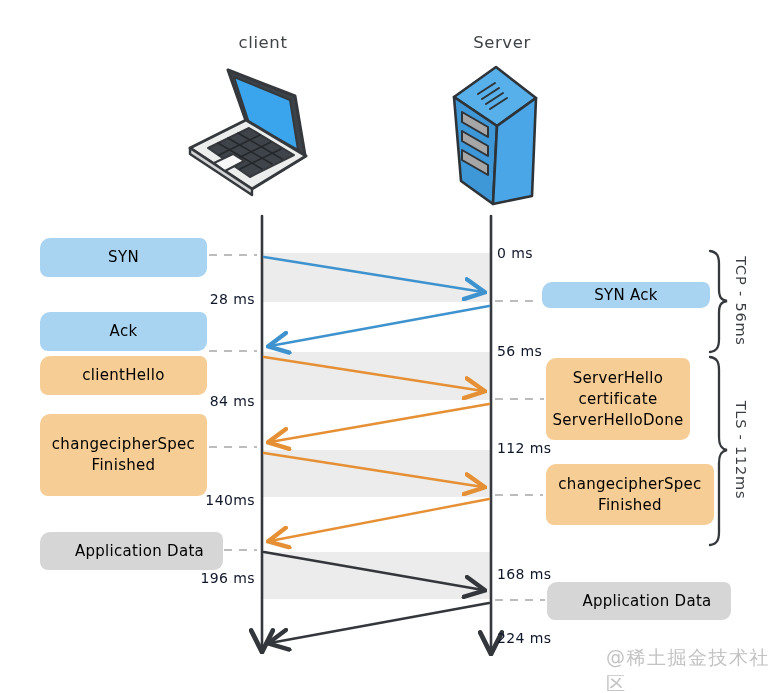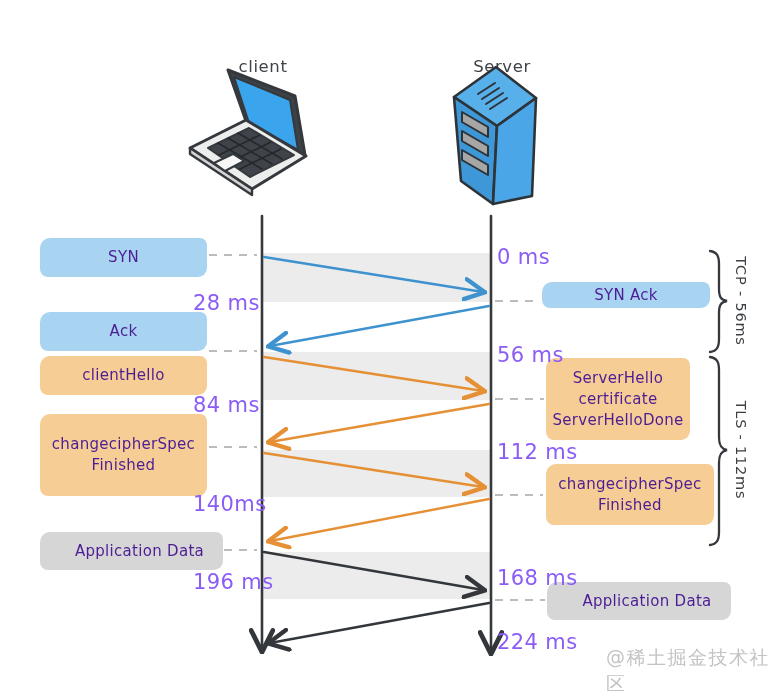"client" .actor-label { margin-top: 24px -> none }
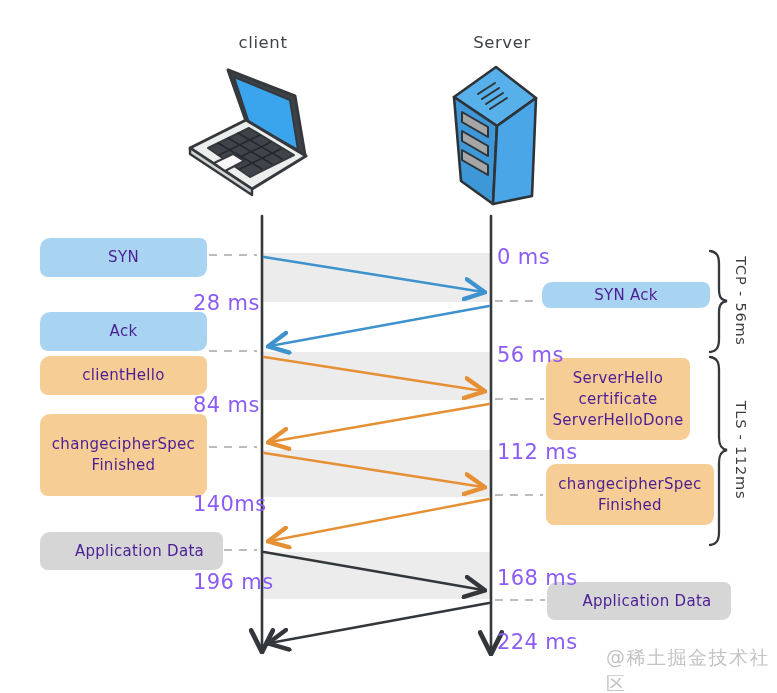"SYN" .box { color: #4c1d95 -> #000000 }
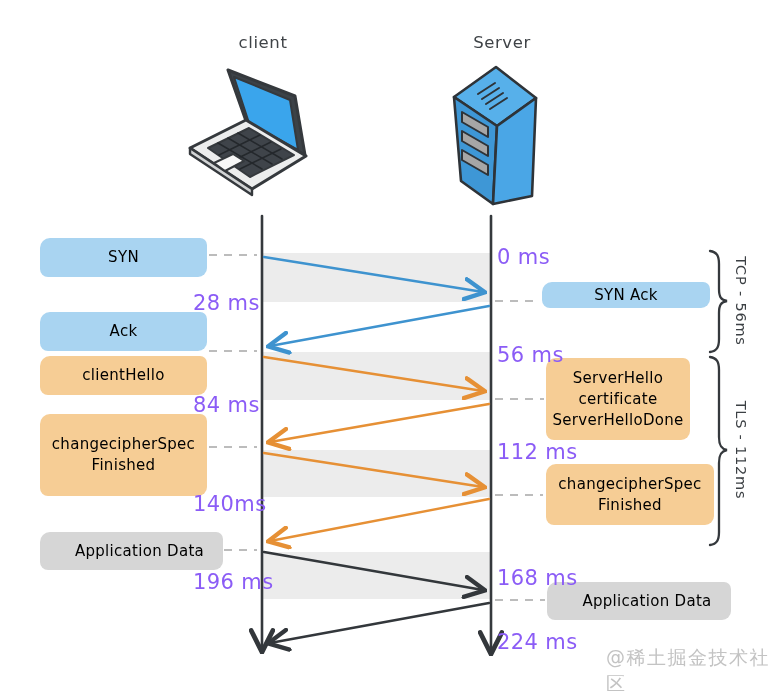"0 ms" .time-label { color: #8b5cf6 -> #0f172a; font-size: 21px -> 14px }
